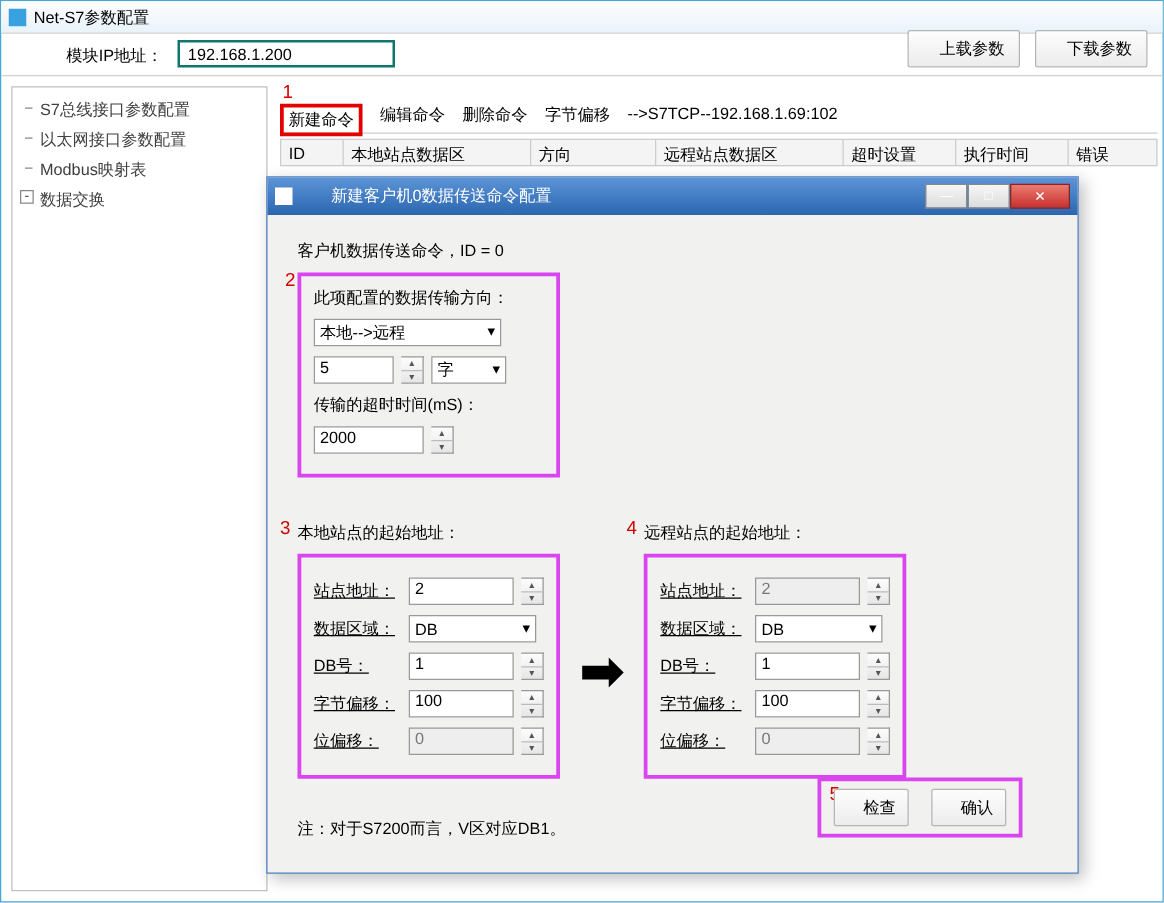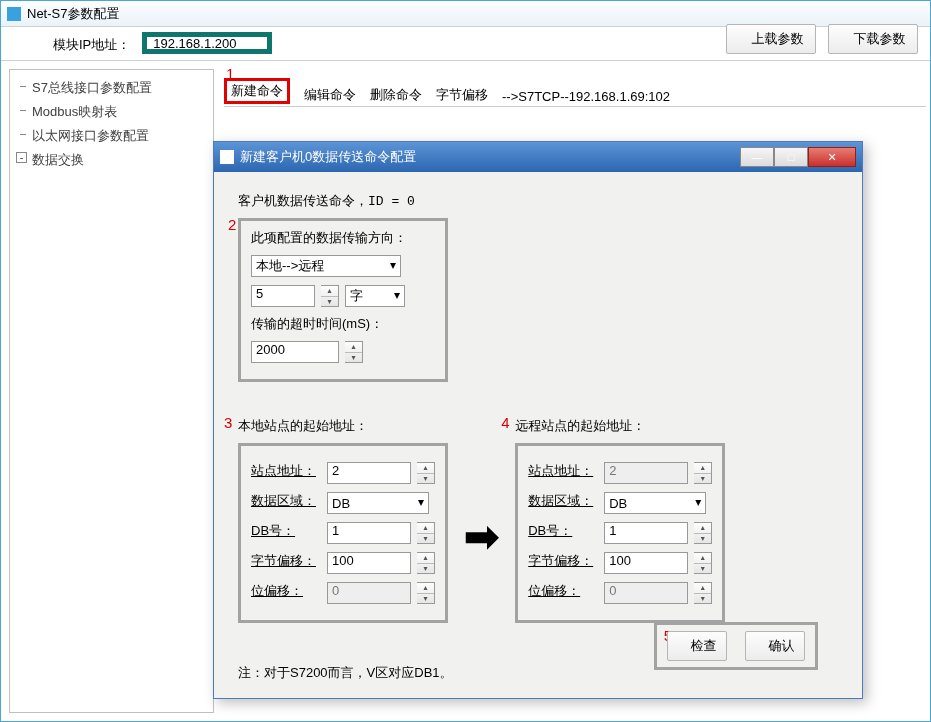"192.168.1.200" .addrbar .ipbox { border: 5px solid #0f766e -> 2px solid #0f766e; width: 130px -> 174px }
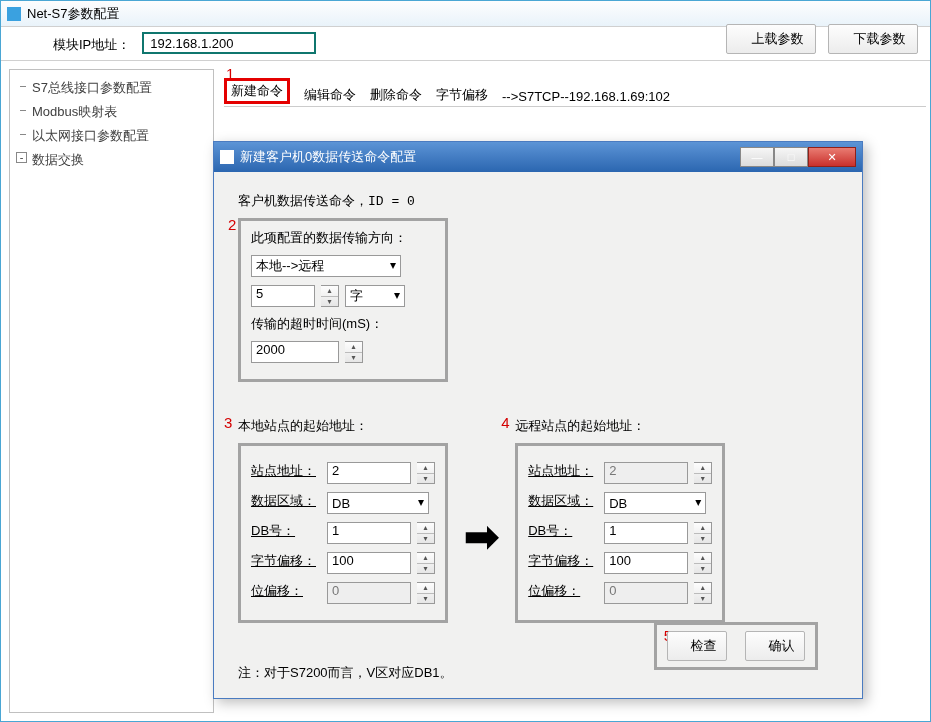"新建命令" .cmdbar { align-items: flex-end -> flex-start; padding-bottom: 2px -> 12px }
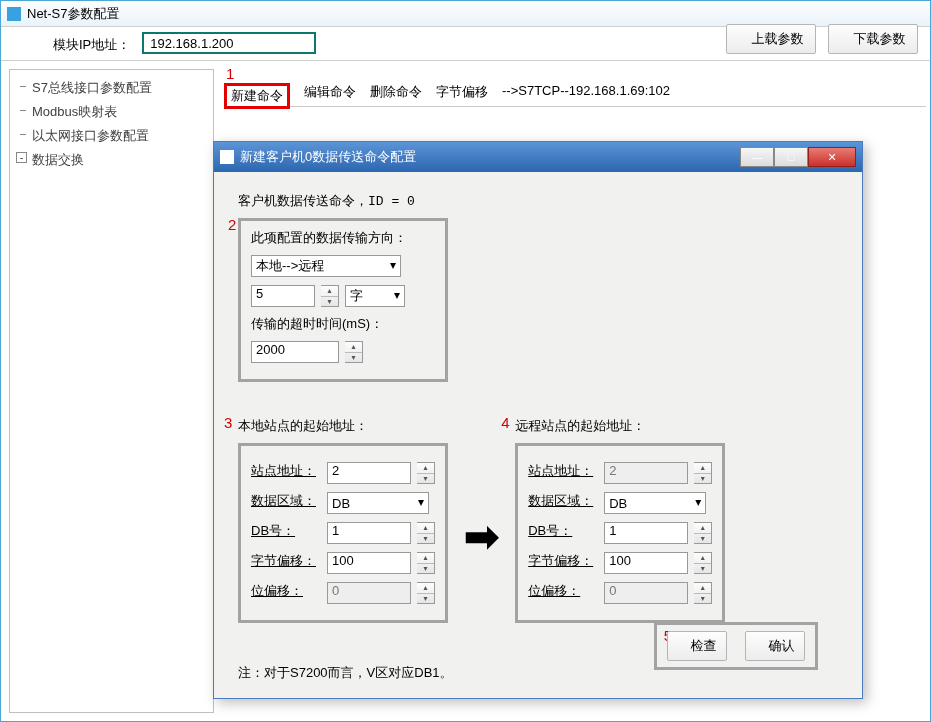"ID" div.table-header { html: none -> <div> <div>ID</div> <div>本地站点数据区</div> <div>方向</div> <div>远程站点数据区</div> <div>超时设置</div> <div>执行时间</div> <div>错误</div> </div> }
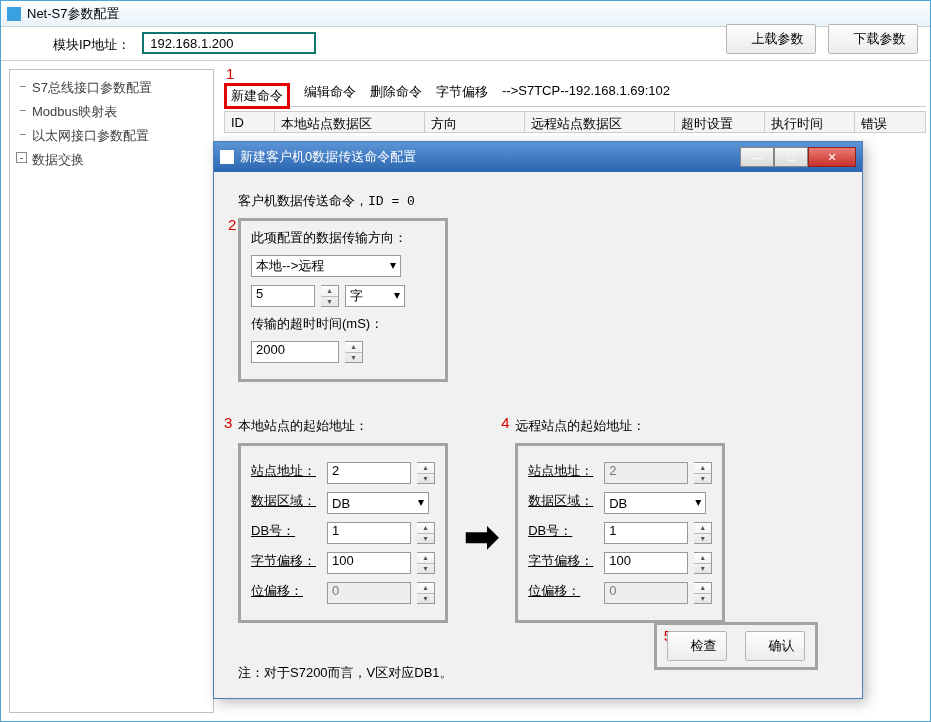"Modbus映射表" div.tree-item { order: before "以太网接口参数配置" -> after "以太网接口参数配置" }
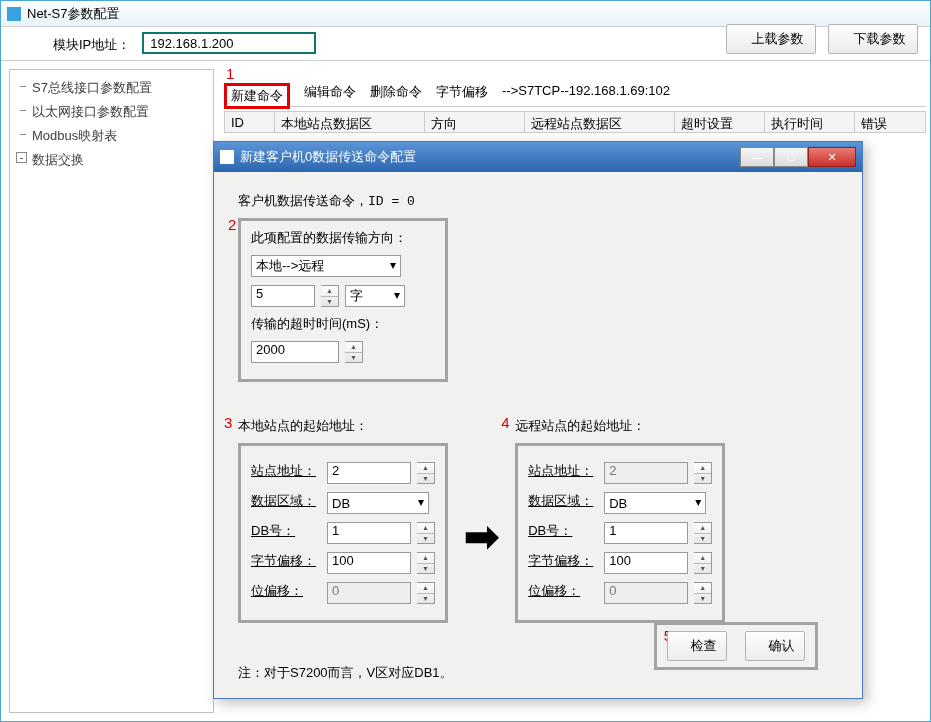"新建客户机0数据传送命令配置" .dlg-title { gap: none -> 25px }
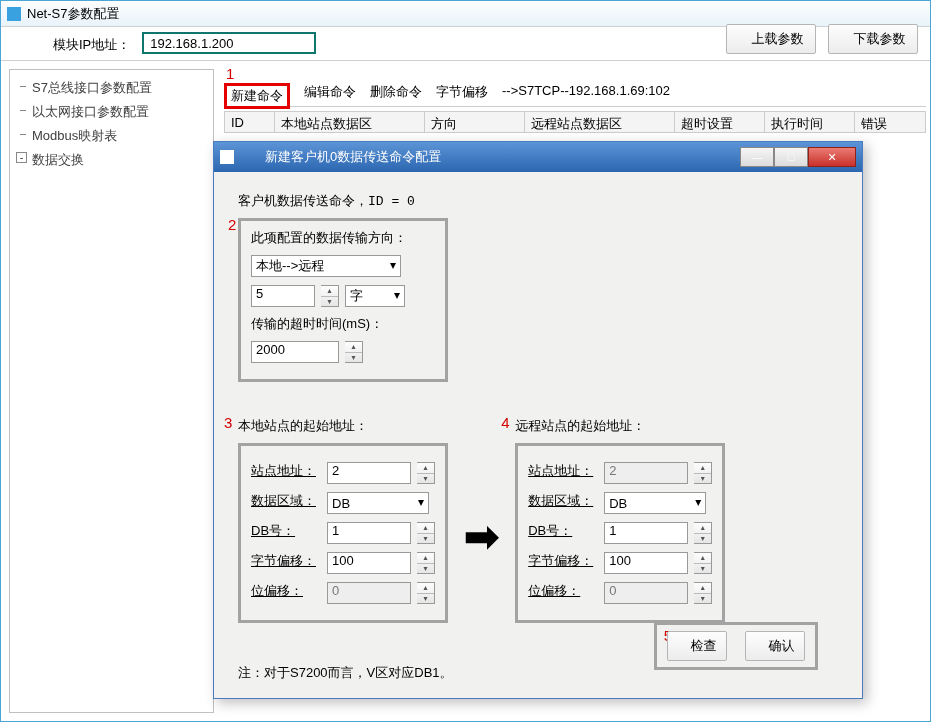"客户机数据传送命令，ID = 0" .section-title { font-family: Liberation Mono, monospace -> none }
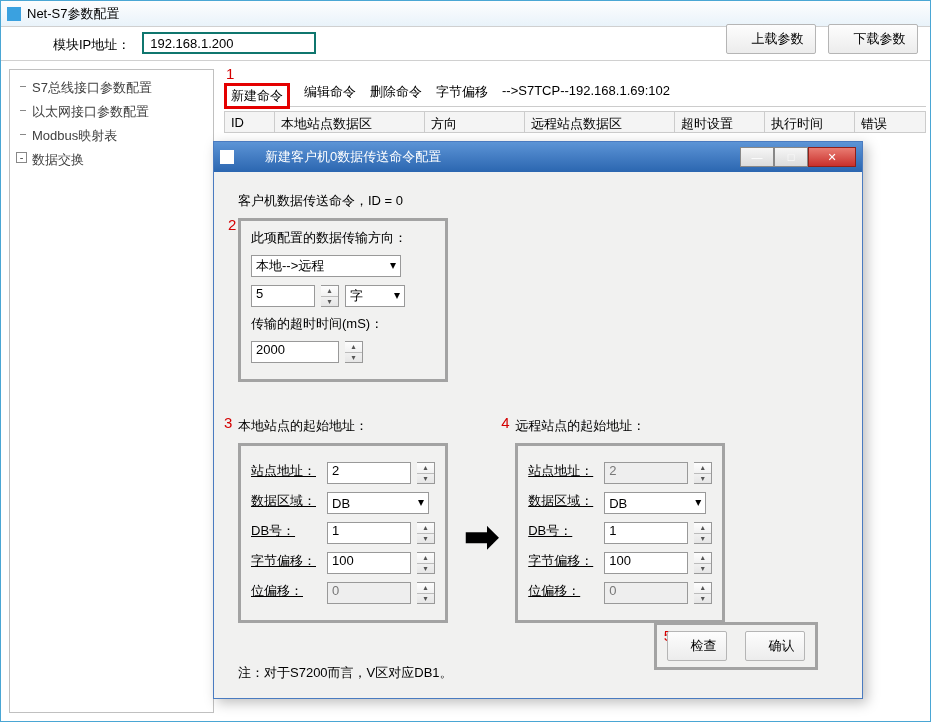"此项配置的数据传输方向：" .red-frame { border: 3px solid #a3a3a3 -> 3px solid #d946ef }
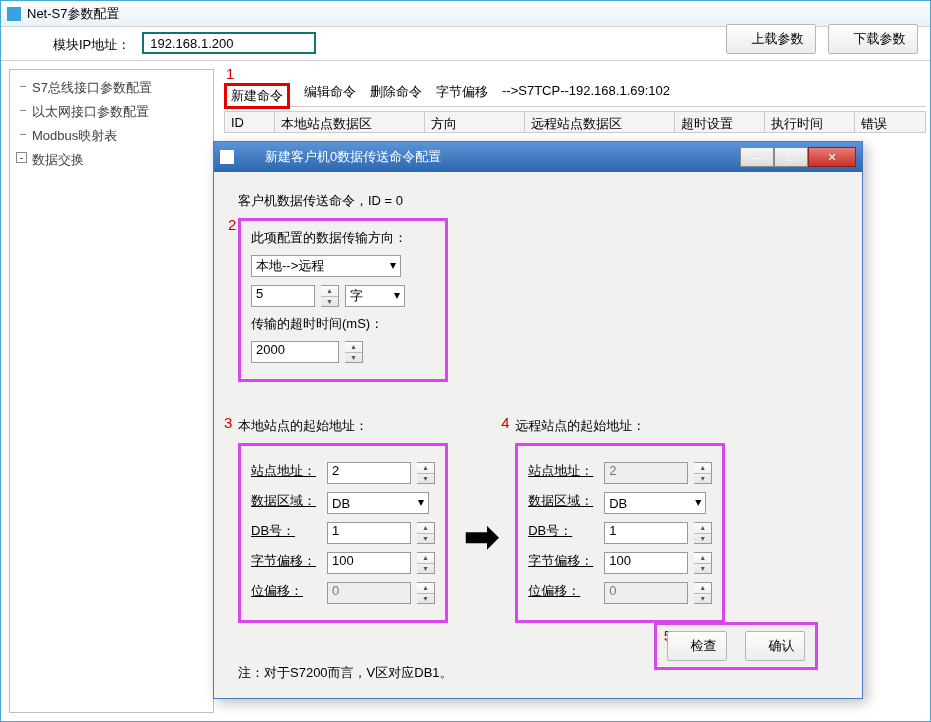"本地-->远程" .row { align-items: flex-start -> center }
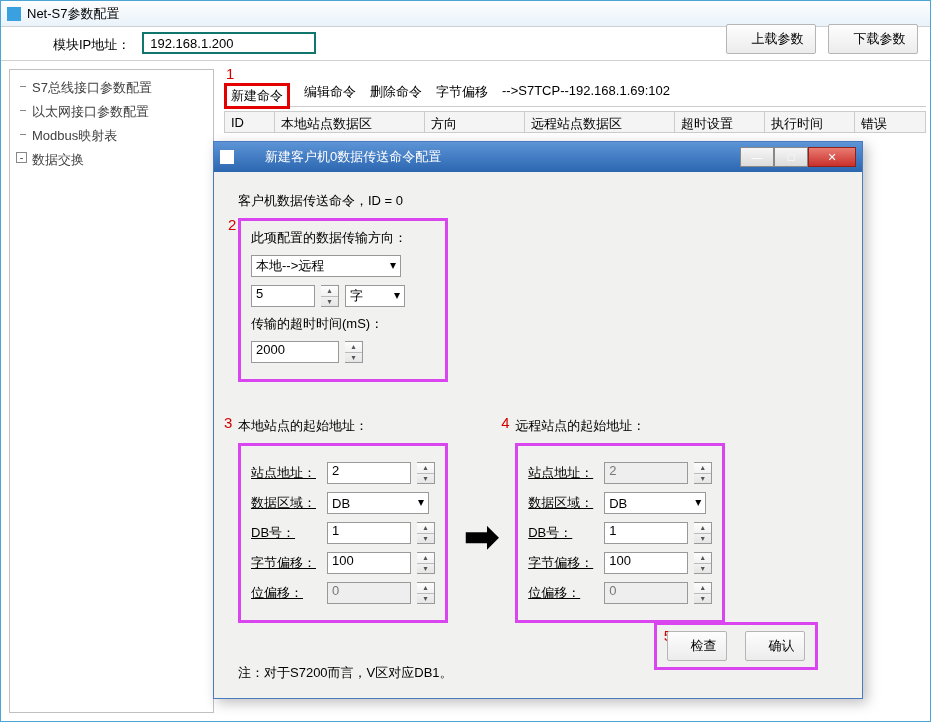"注：对于S7200而言，V区对应DB1。" .note { bottom: 16px -> 26px }
